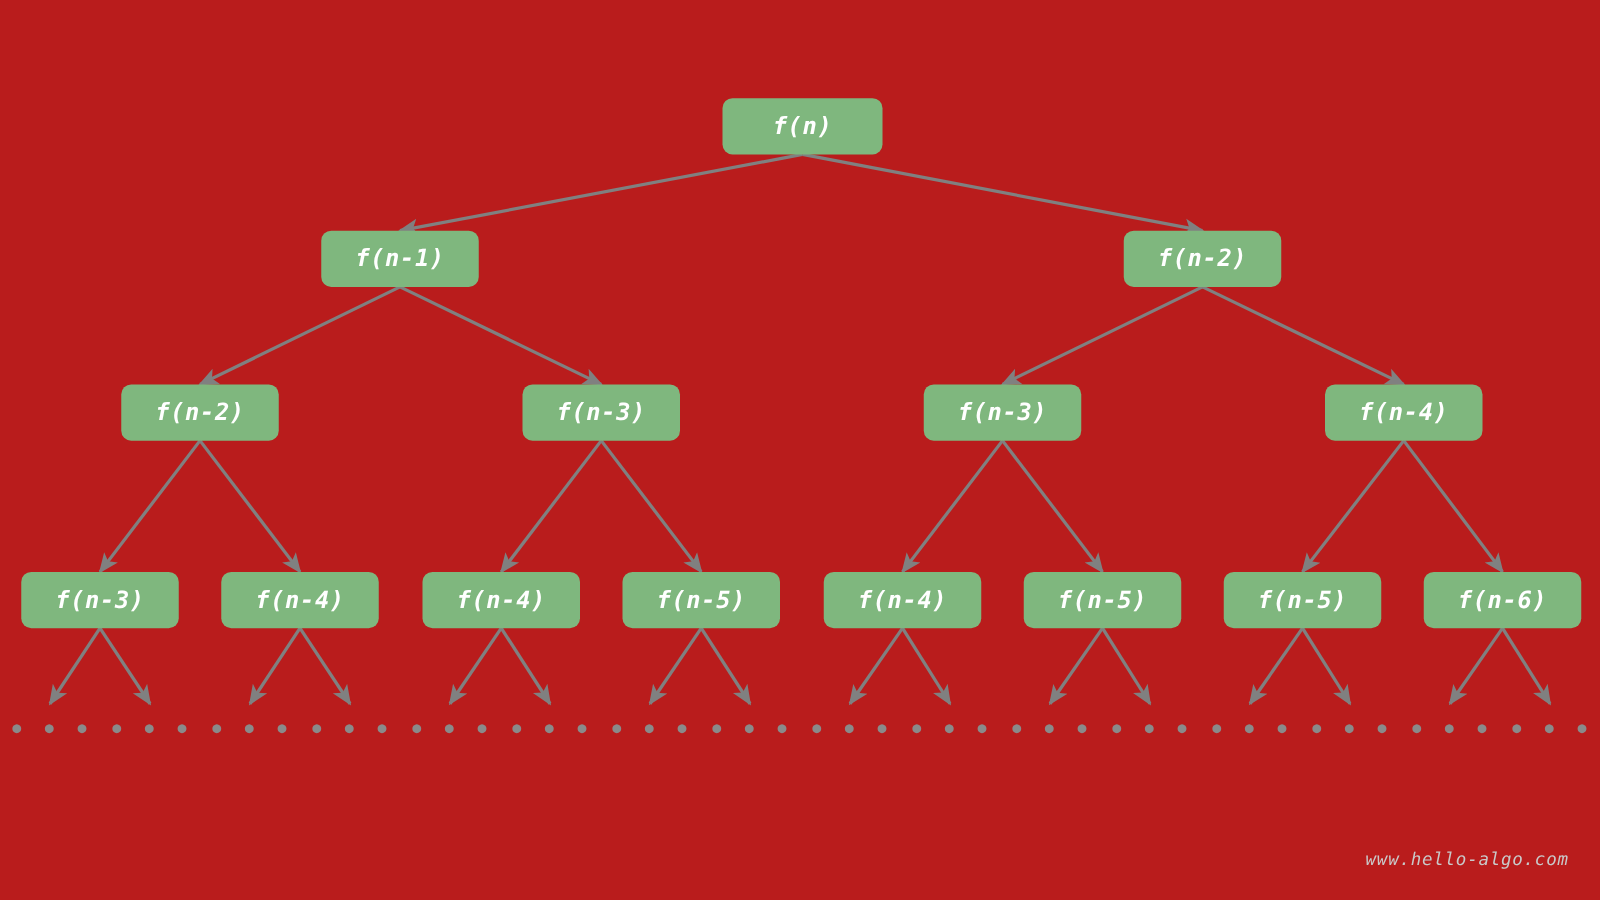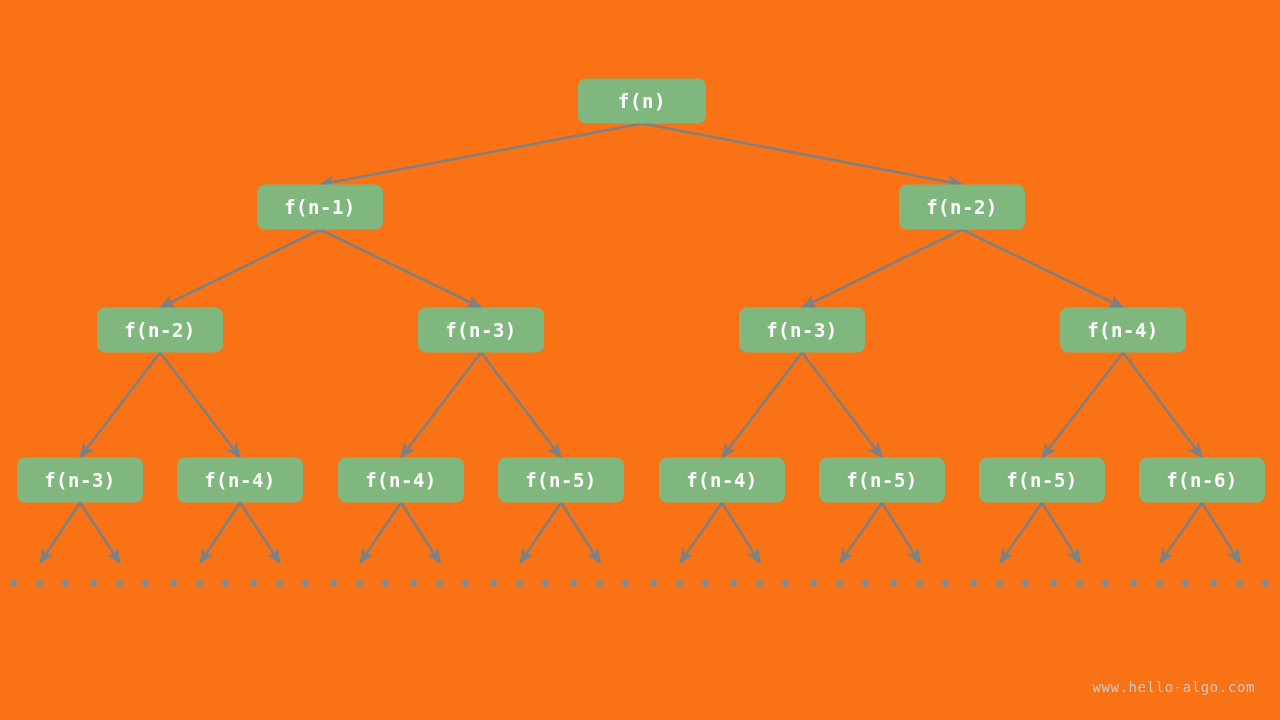"f(n)" #diagram-root { background: #f97316 -> #b91c1c; font-style: none -> italic }
